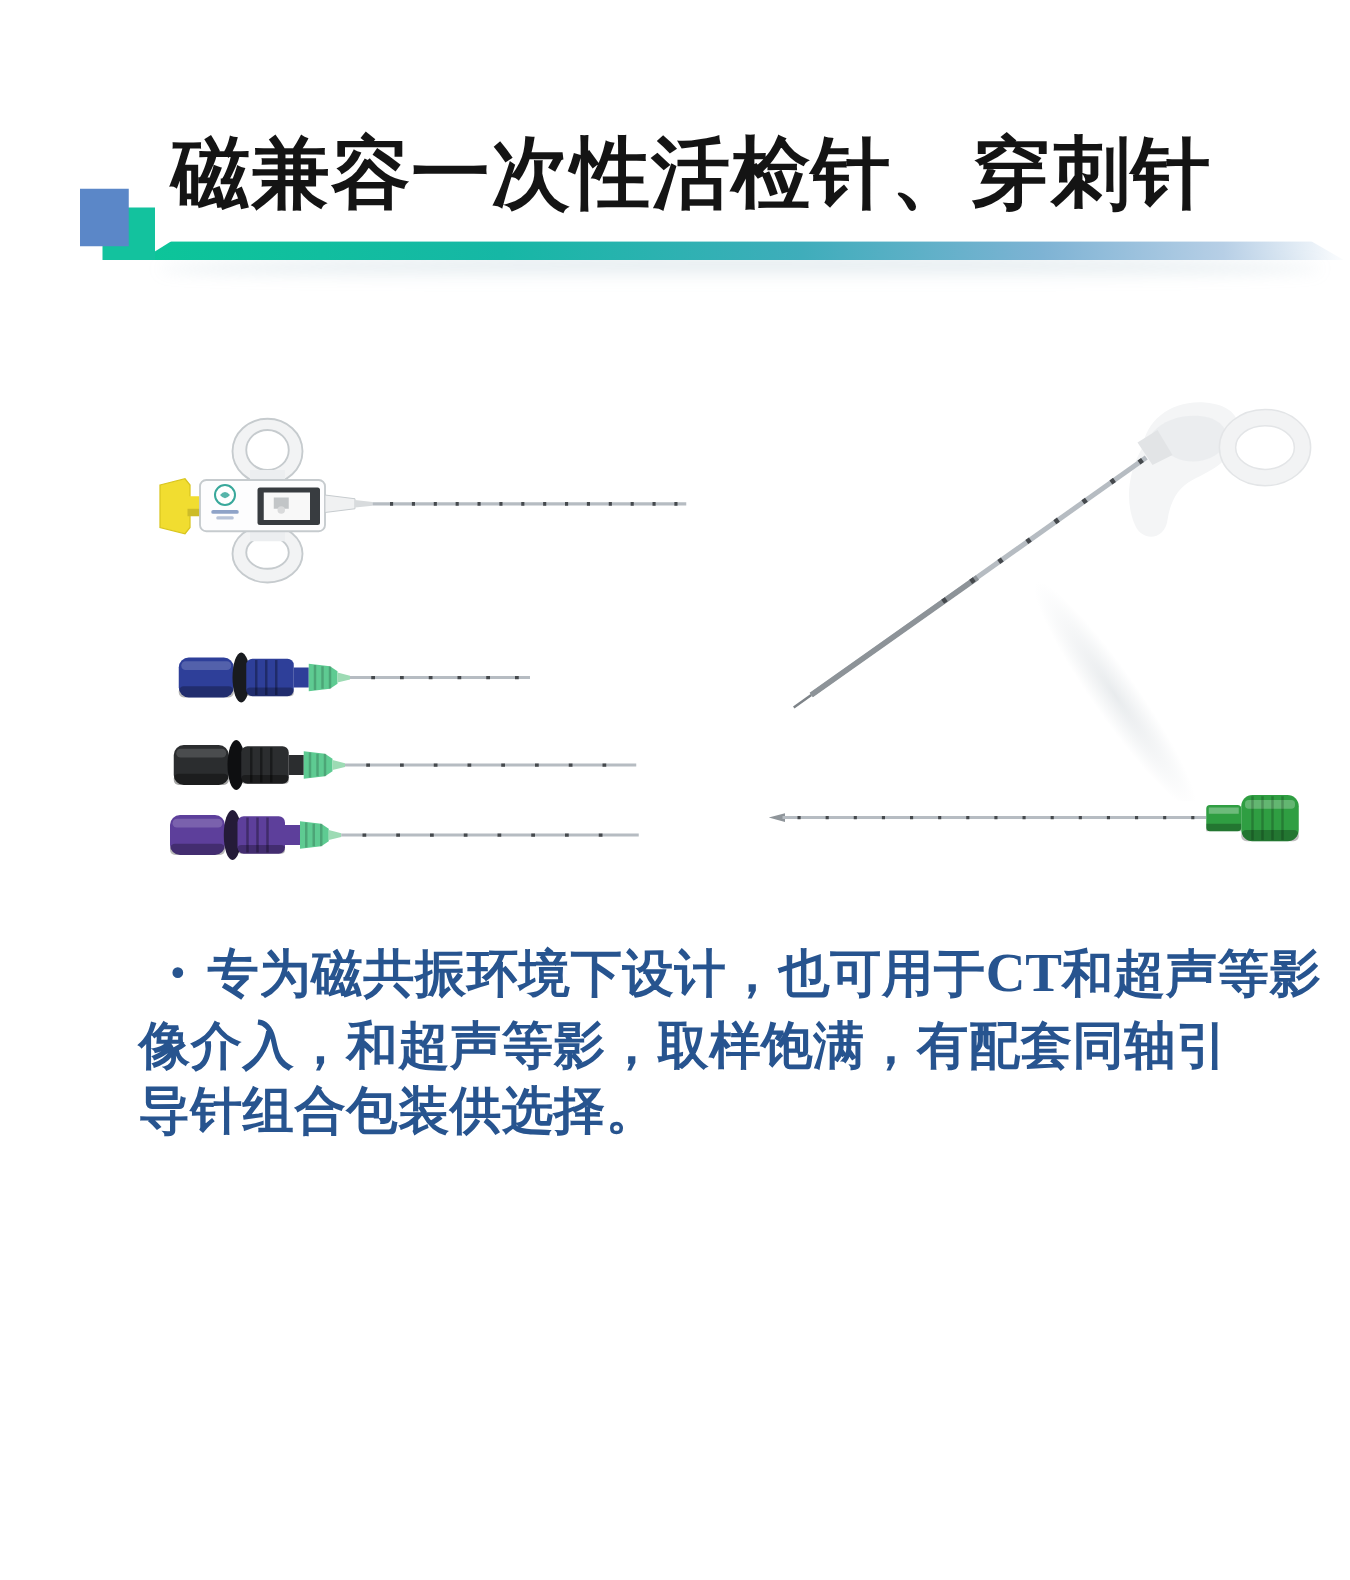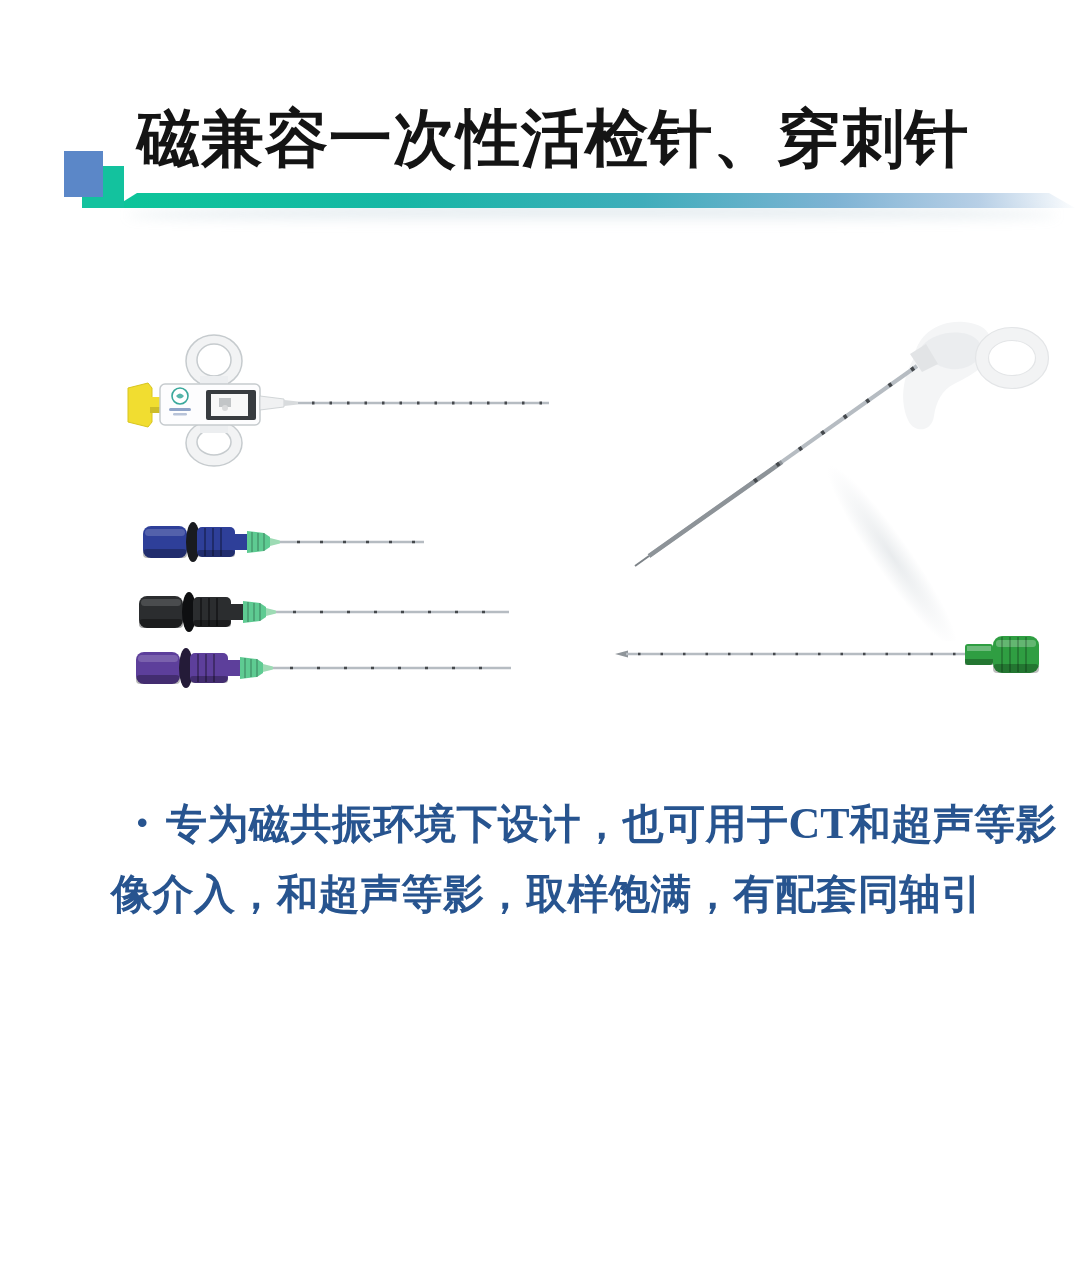"• 专为磁共振环境下设计，也可用于CT和超声等影" .desc { line-height: 66px -> 52px; top: 791px -> 753px }
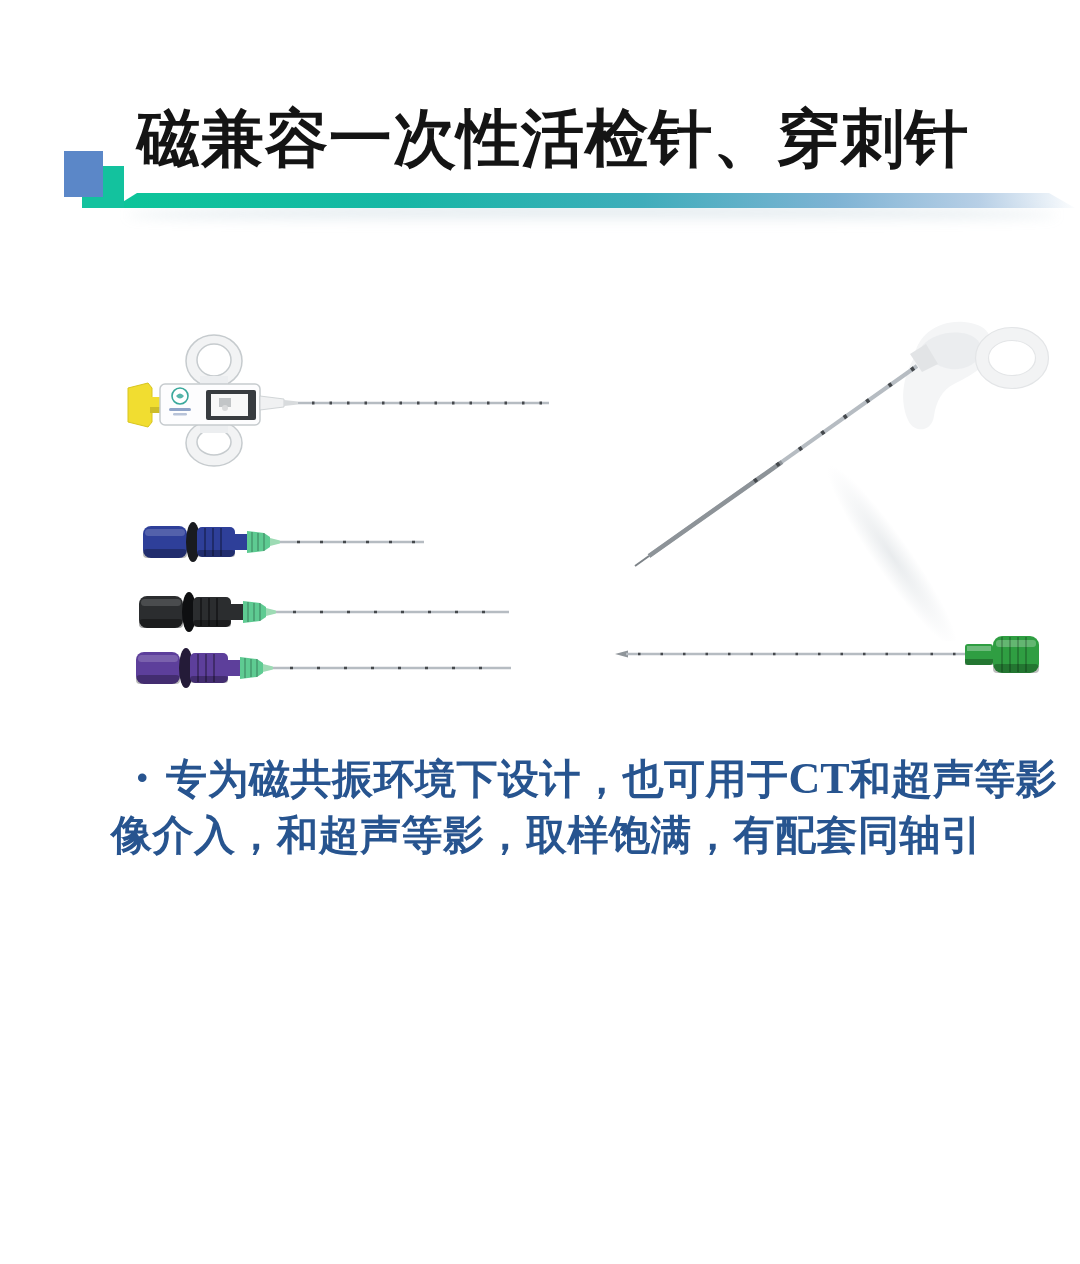"导针组合包装供选择。" div.desc-line { html: none -> <div>导针组合包装供选择。</div> }
